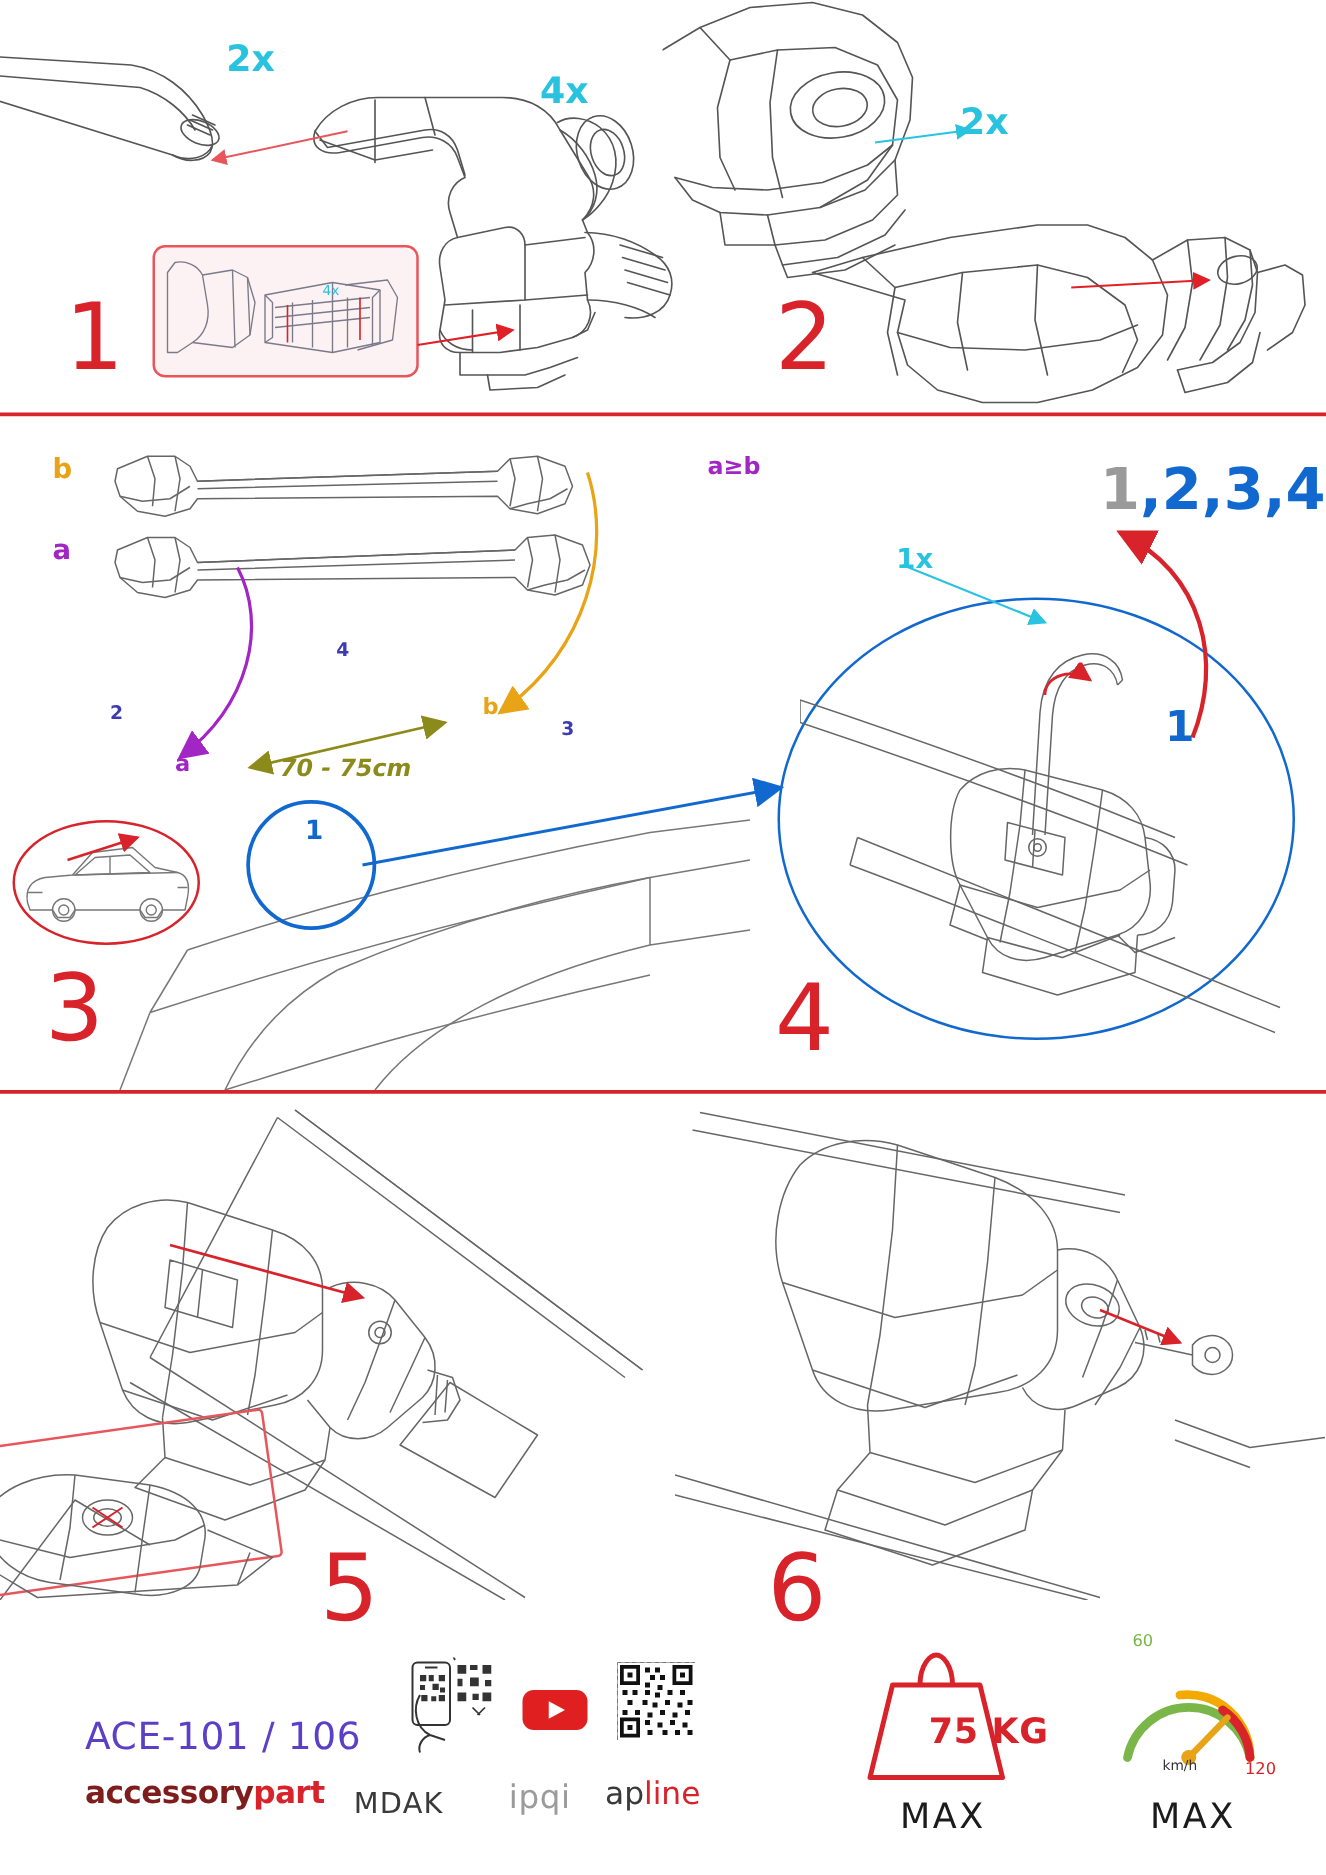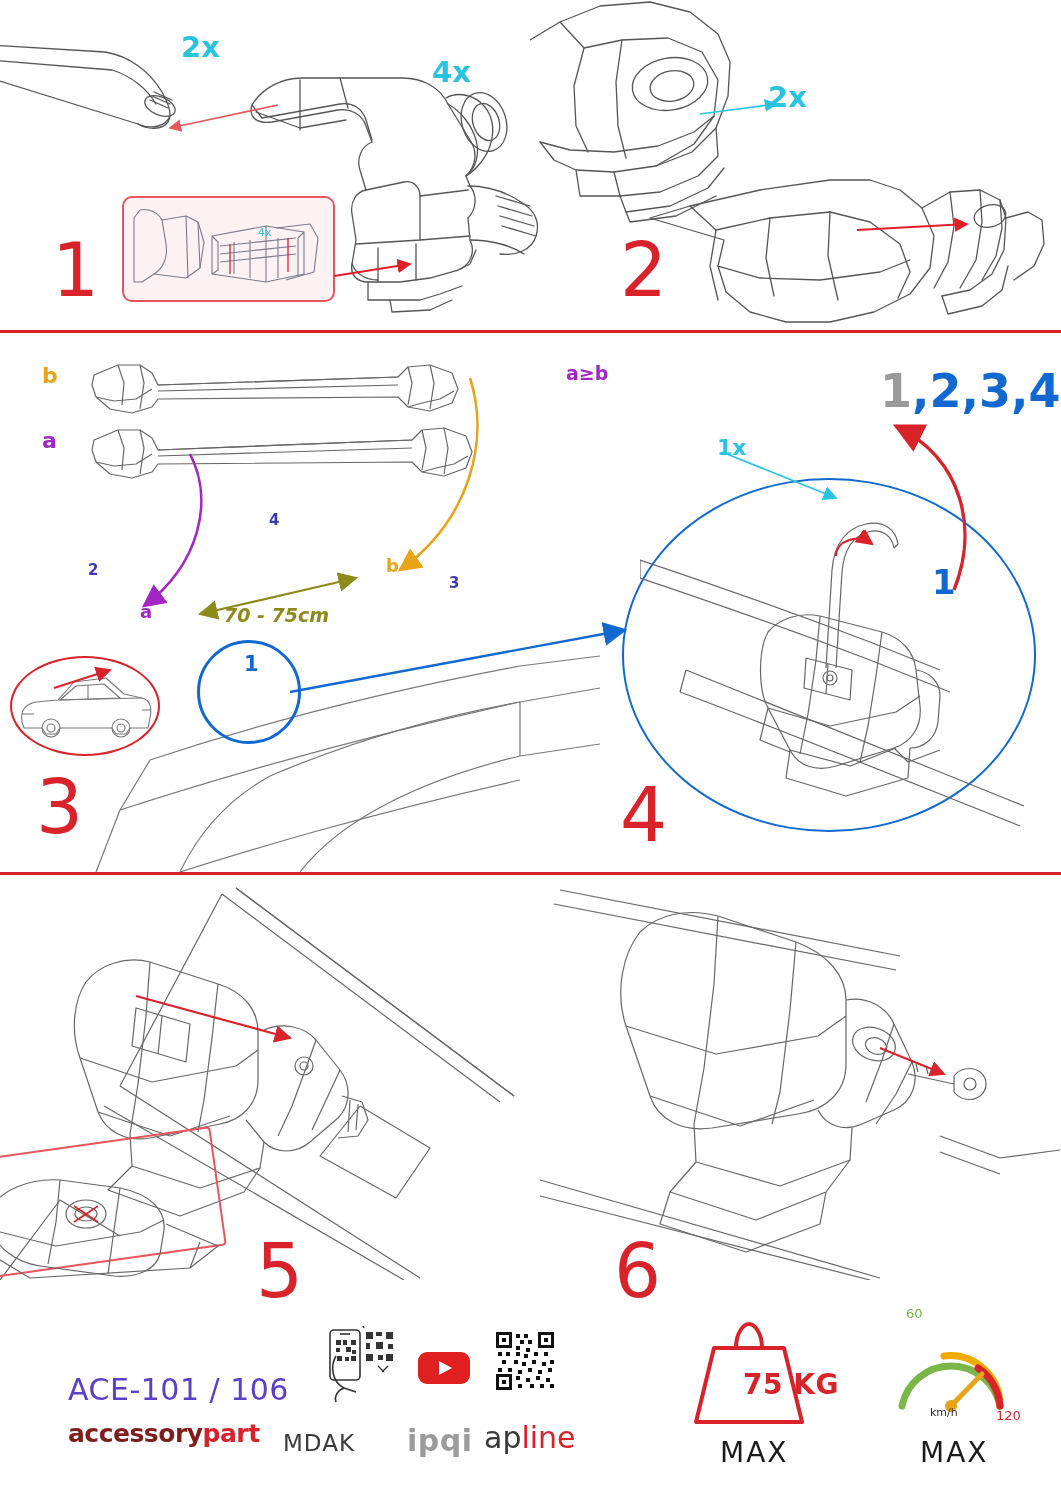"ipqi" .brand-ipqi { font-size: 30px -> 26px; font-weight: bold -> none }
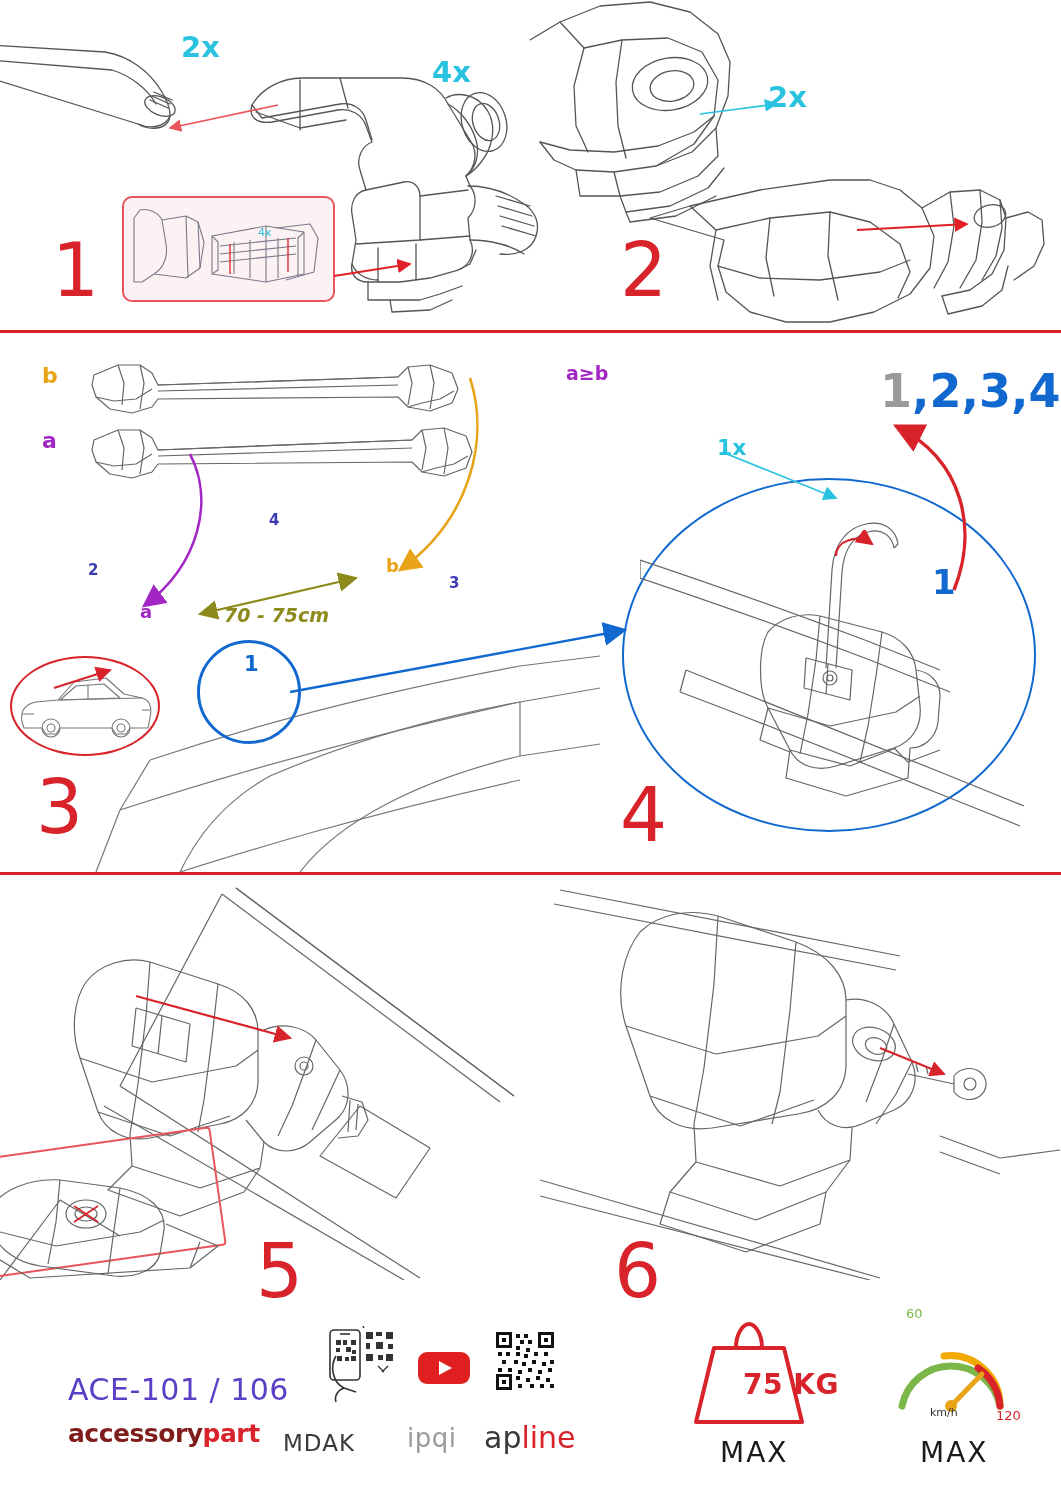"apline" .brand-apline { font-size: 30px -> 25px }
